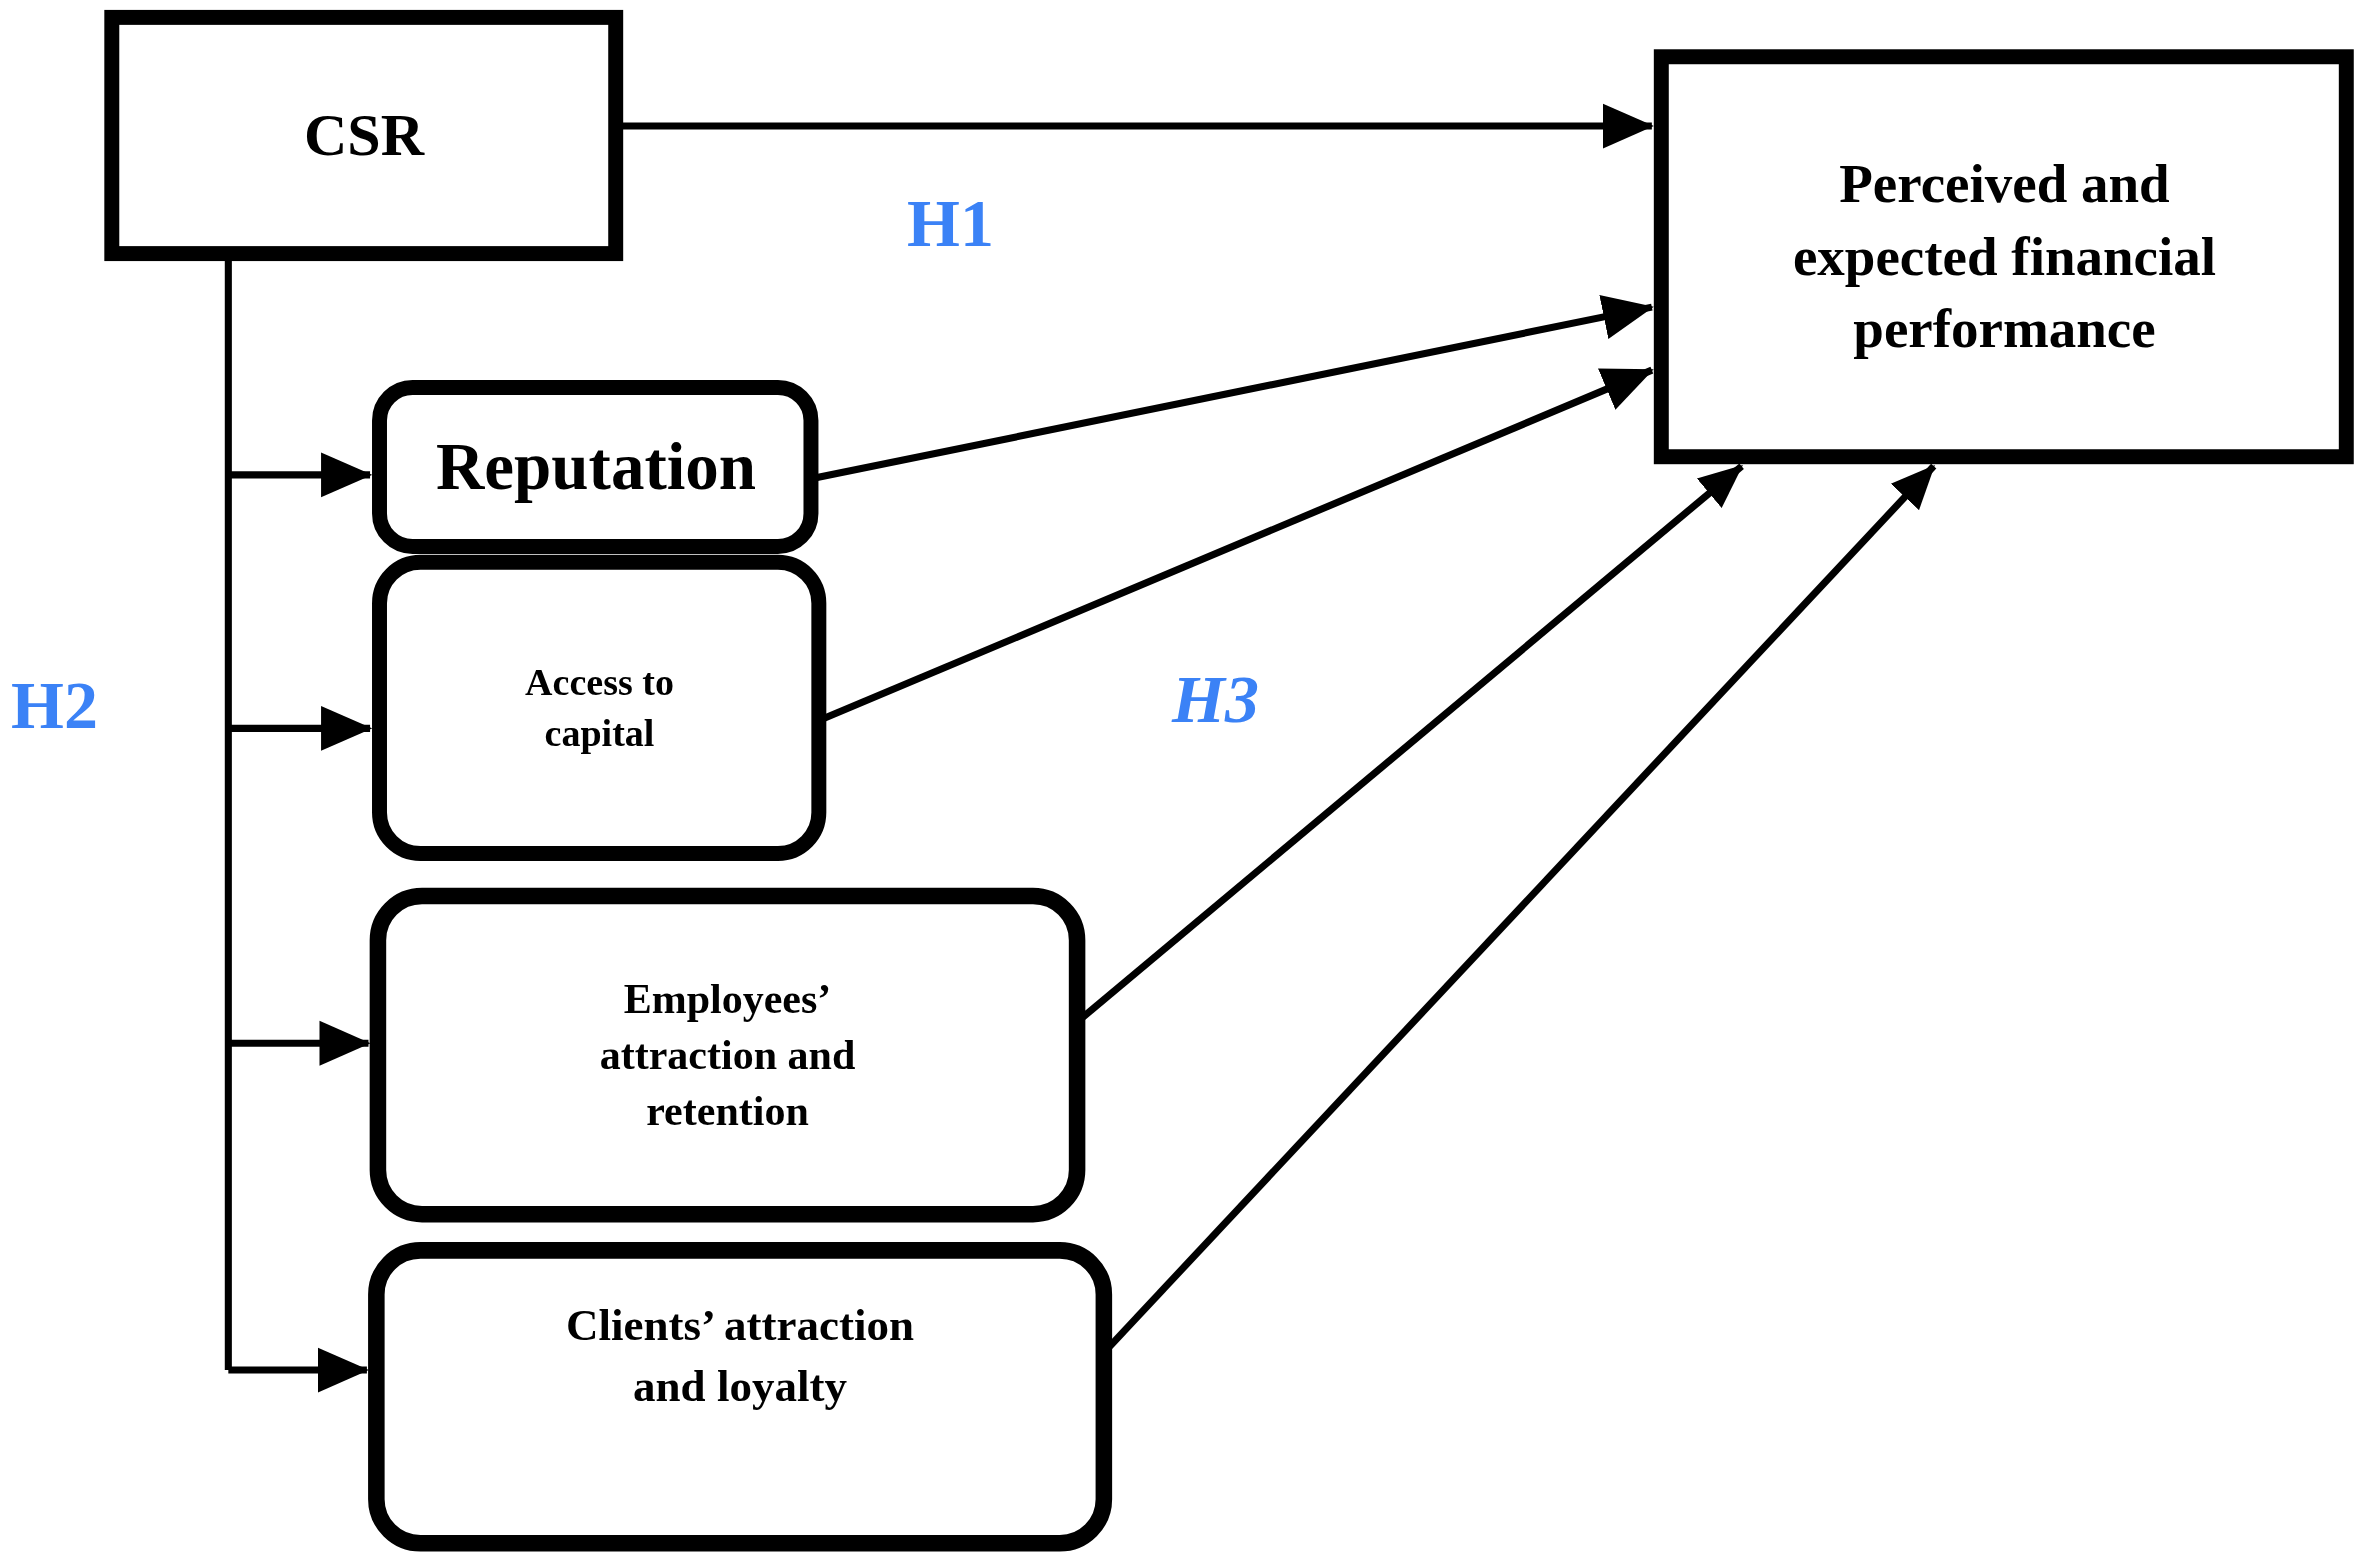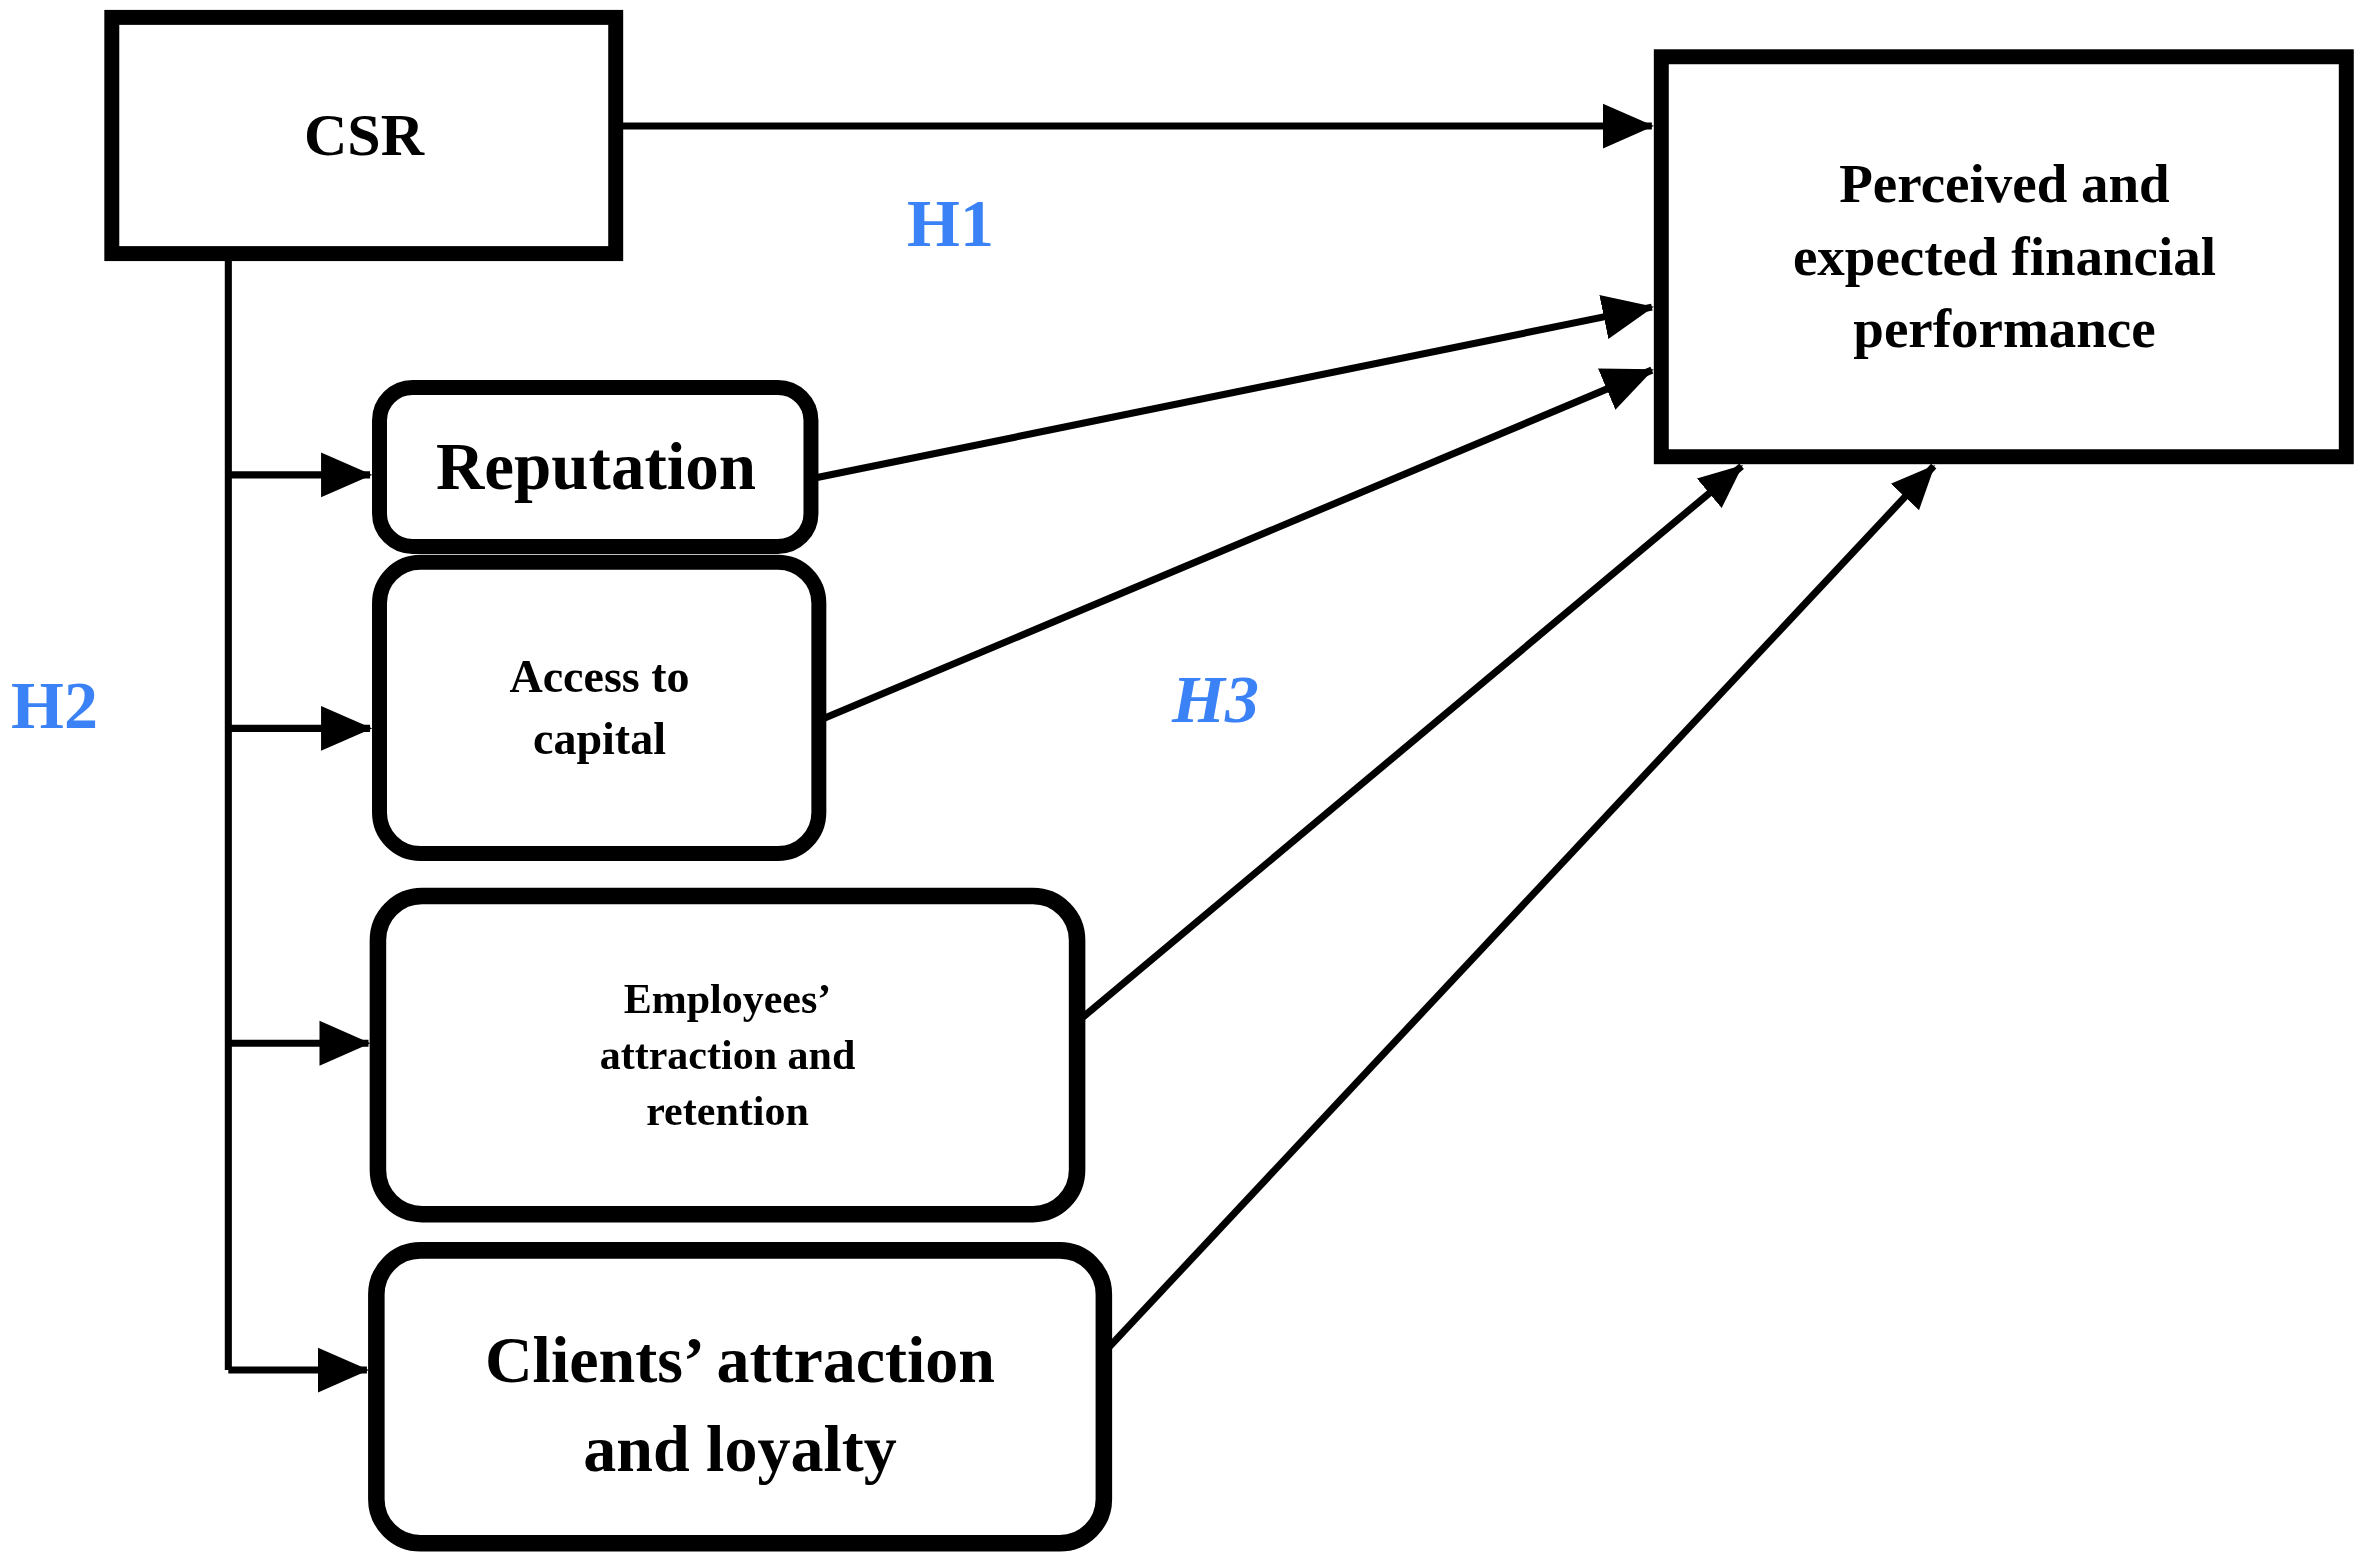"Access to" #access-label { font-size: 46px -> 38px }
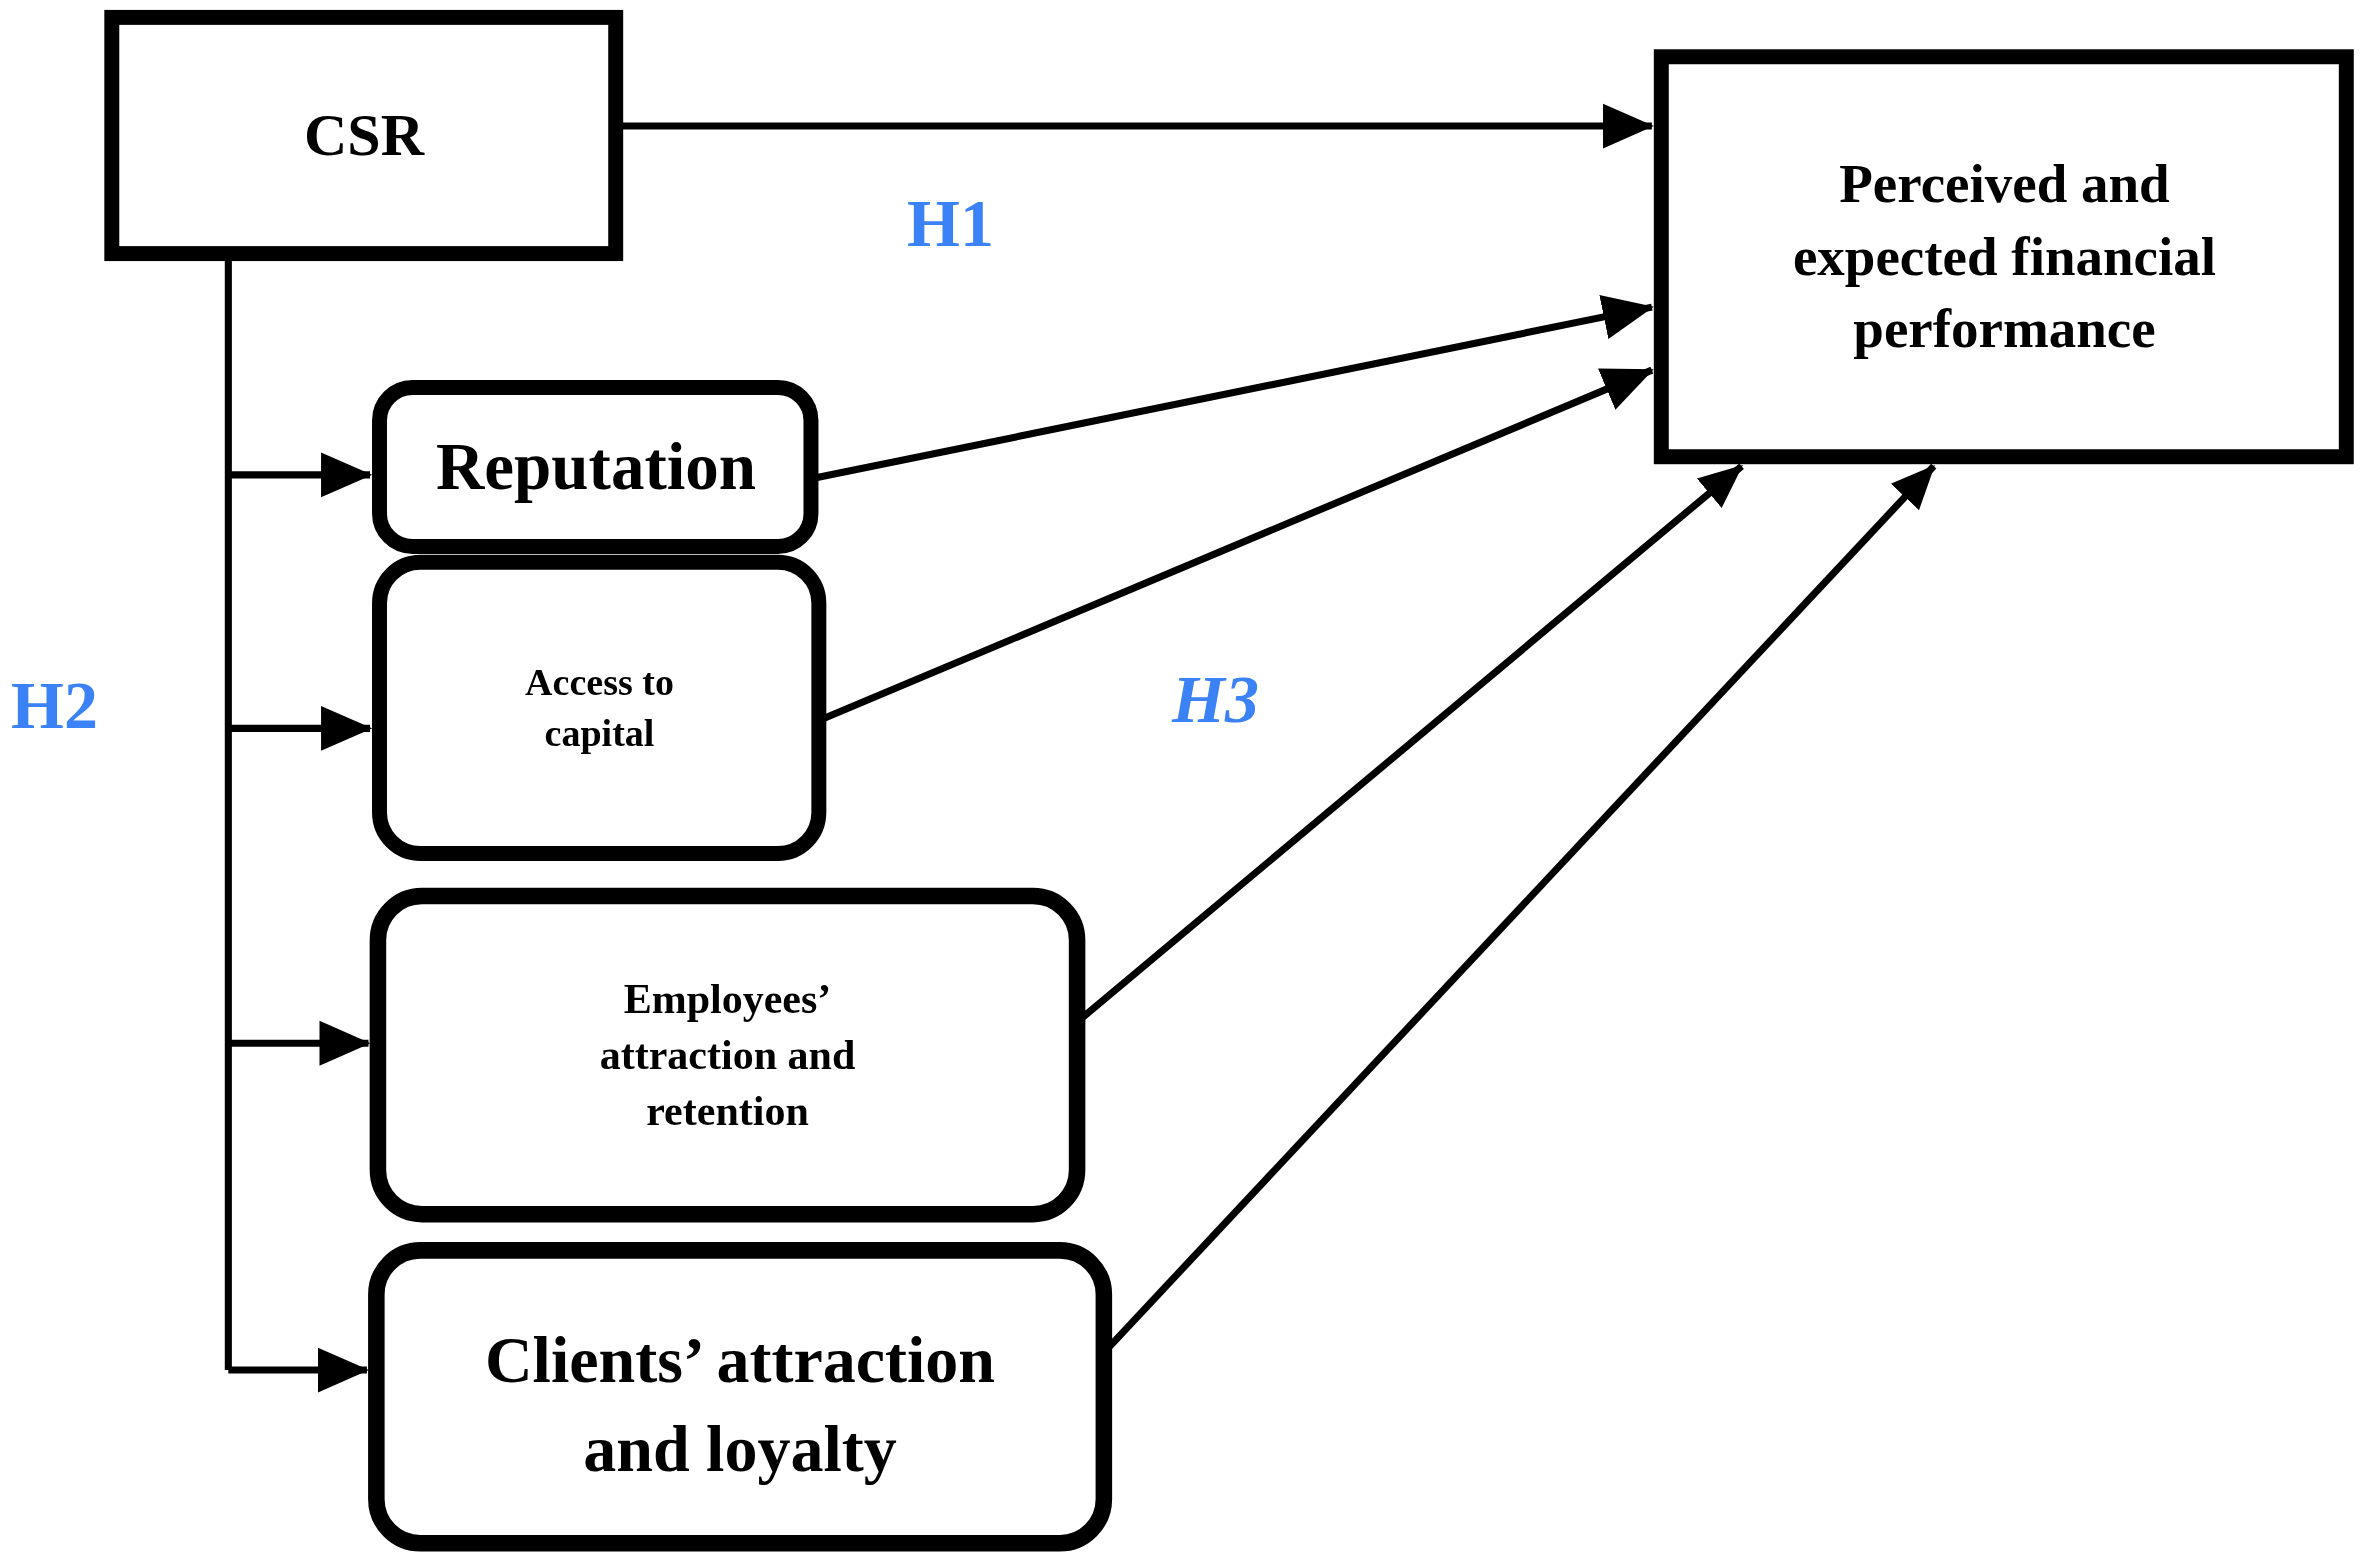"Clients’ attraction" #clients-label { font-size: 66px -> 45px; top: 1258px -> 1209px }
